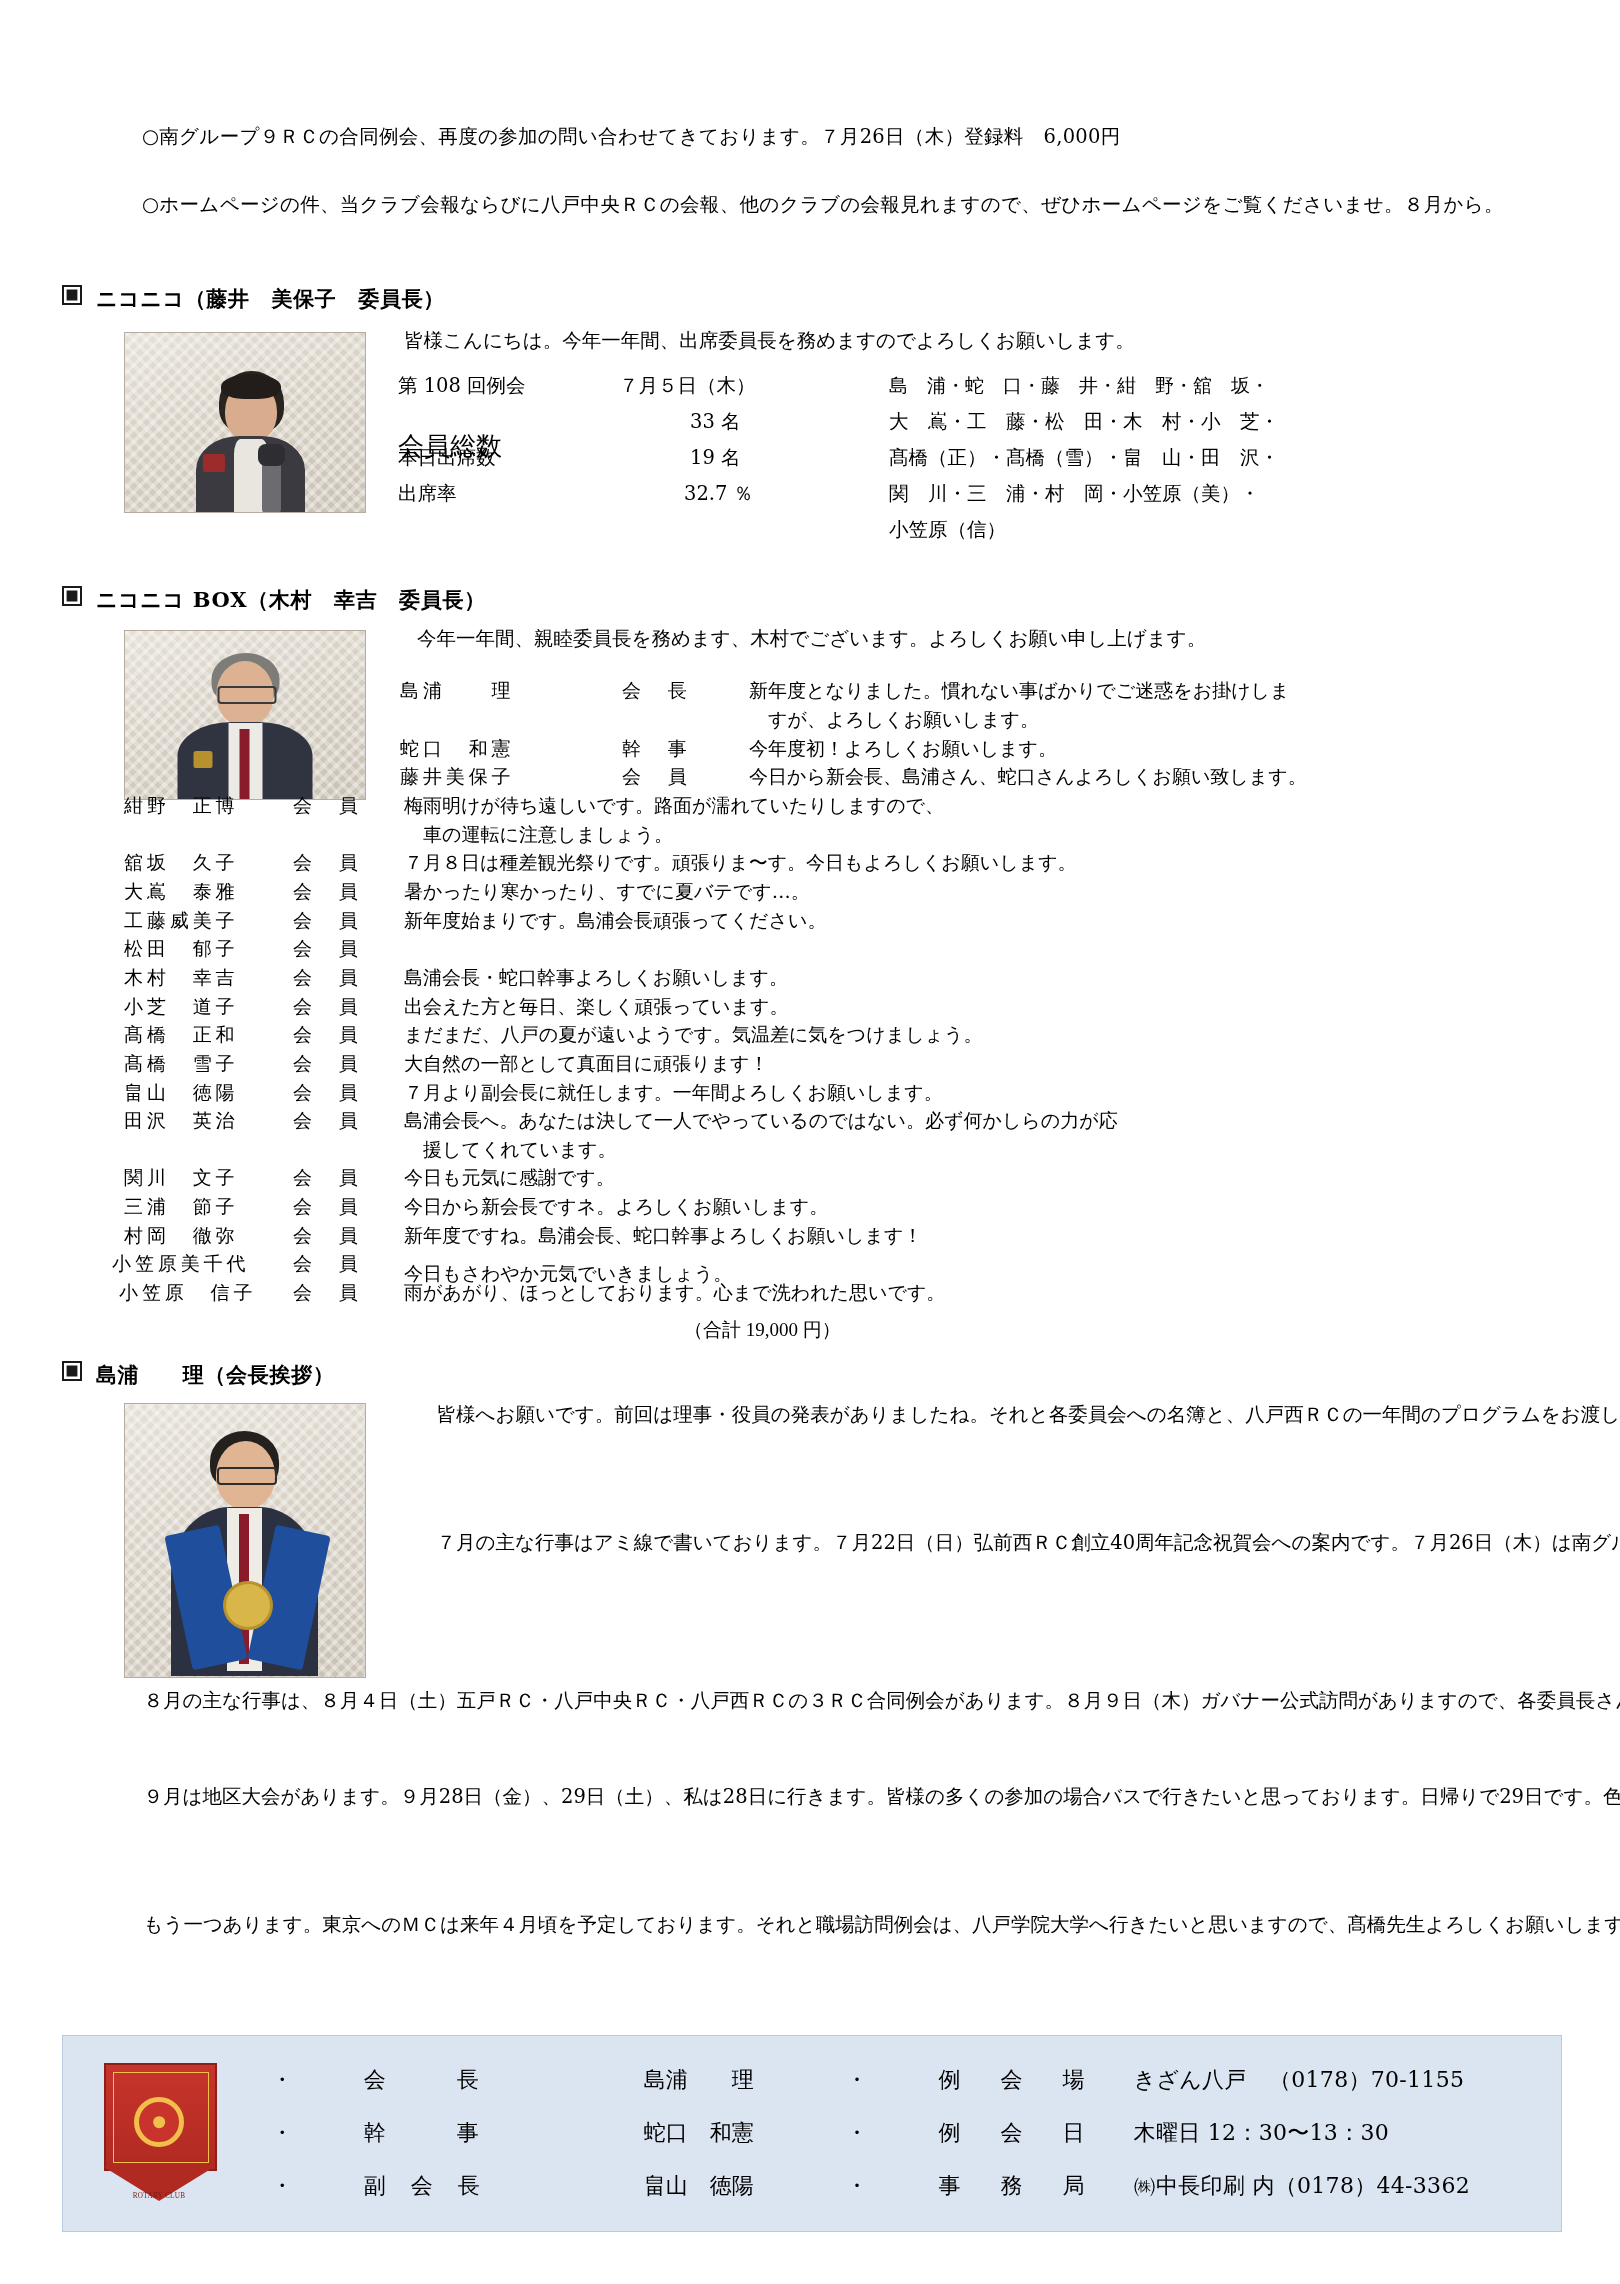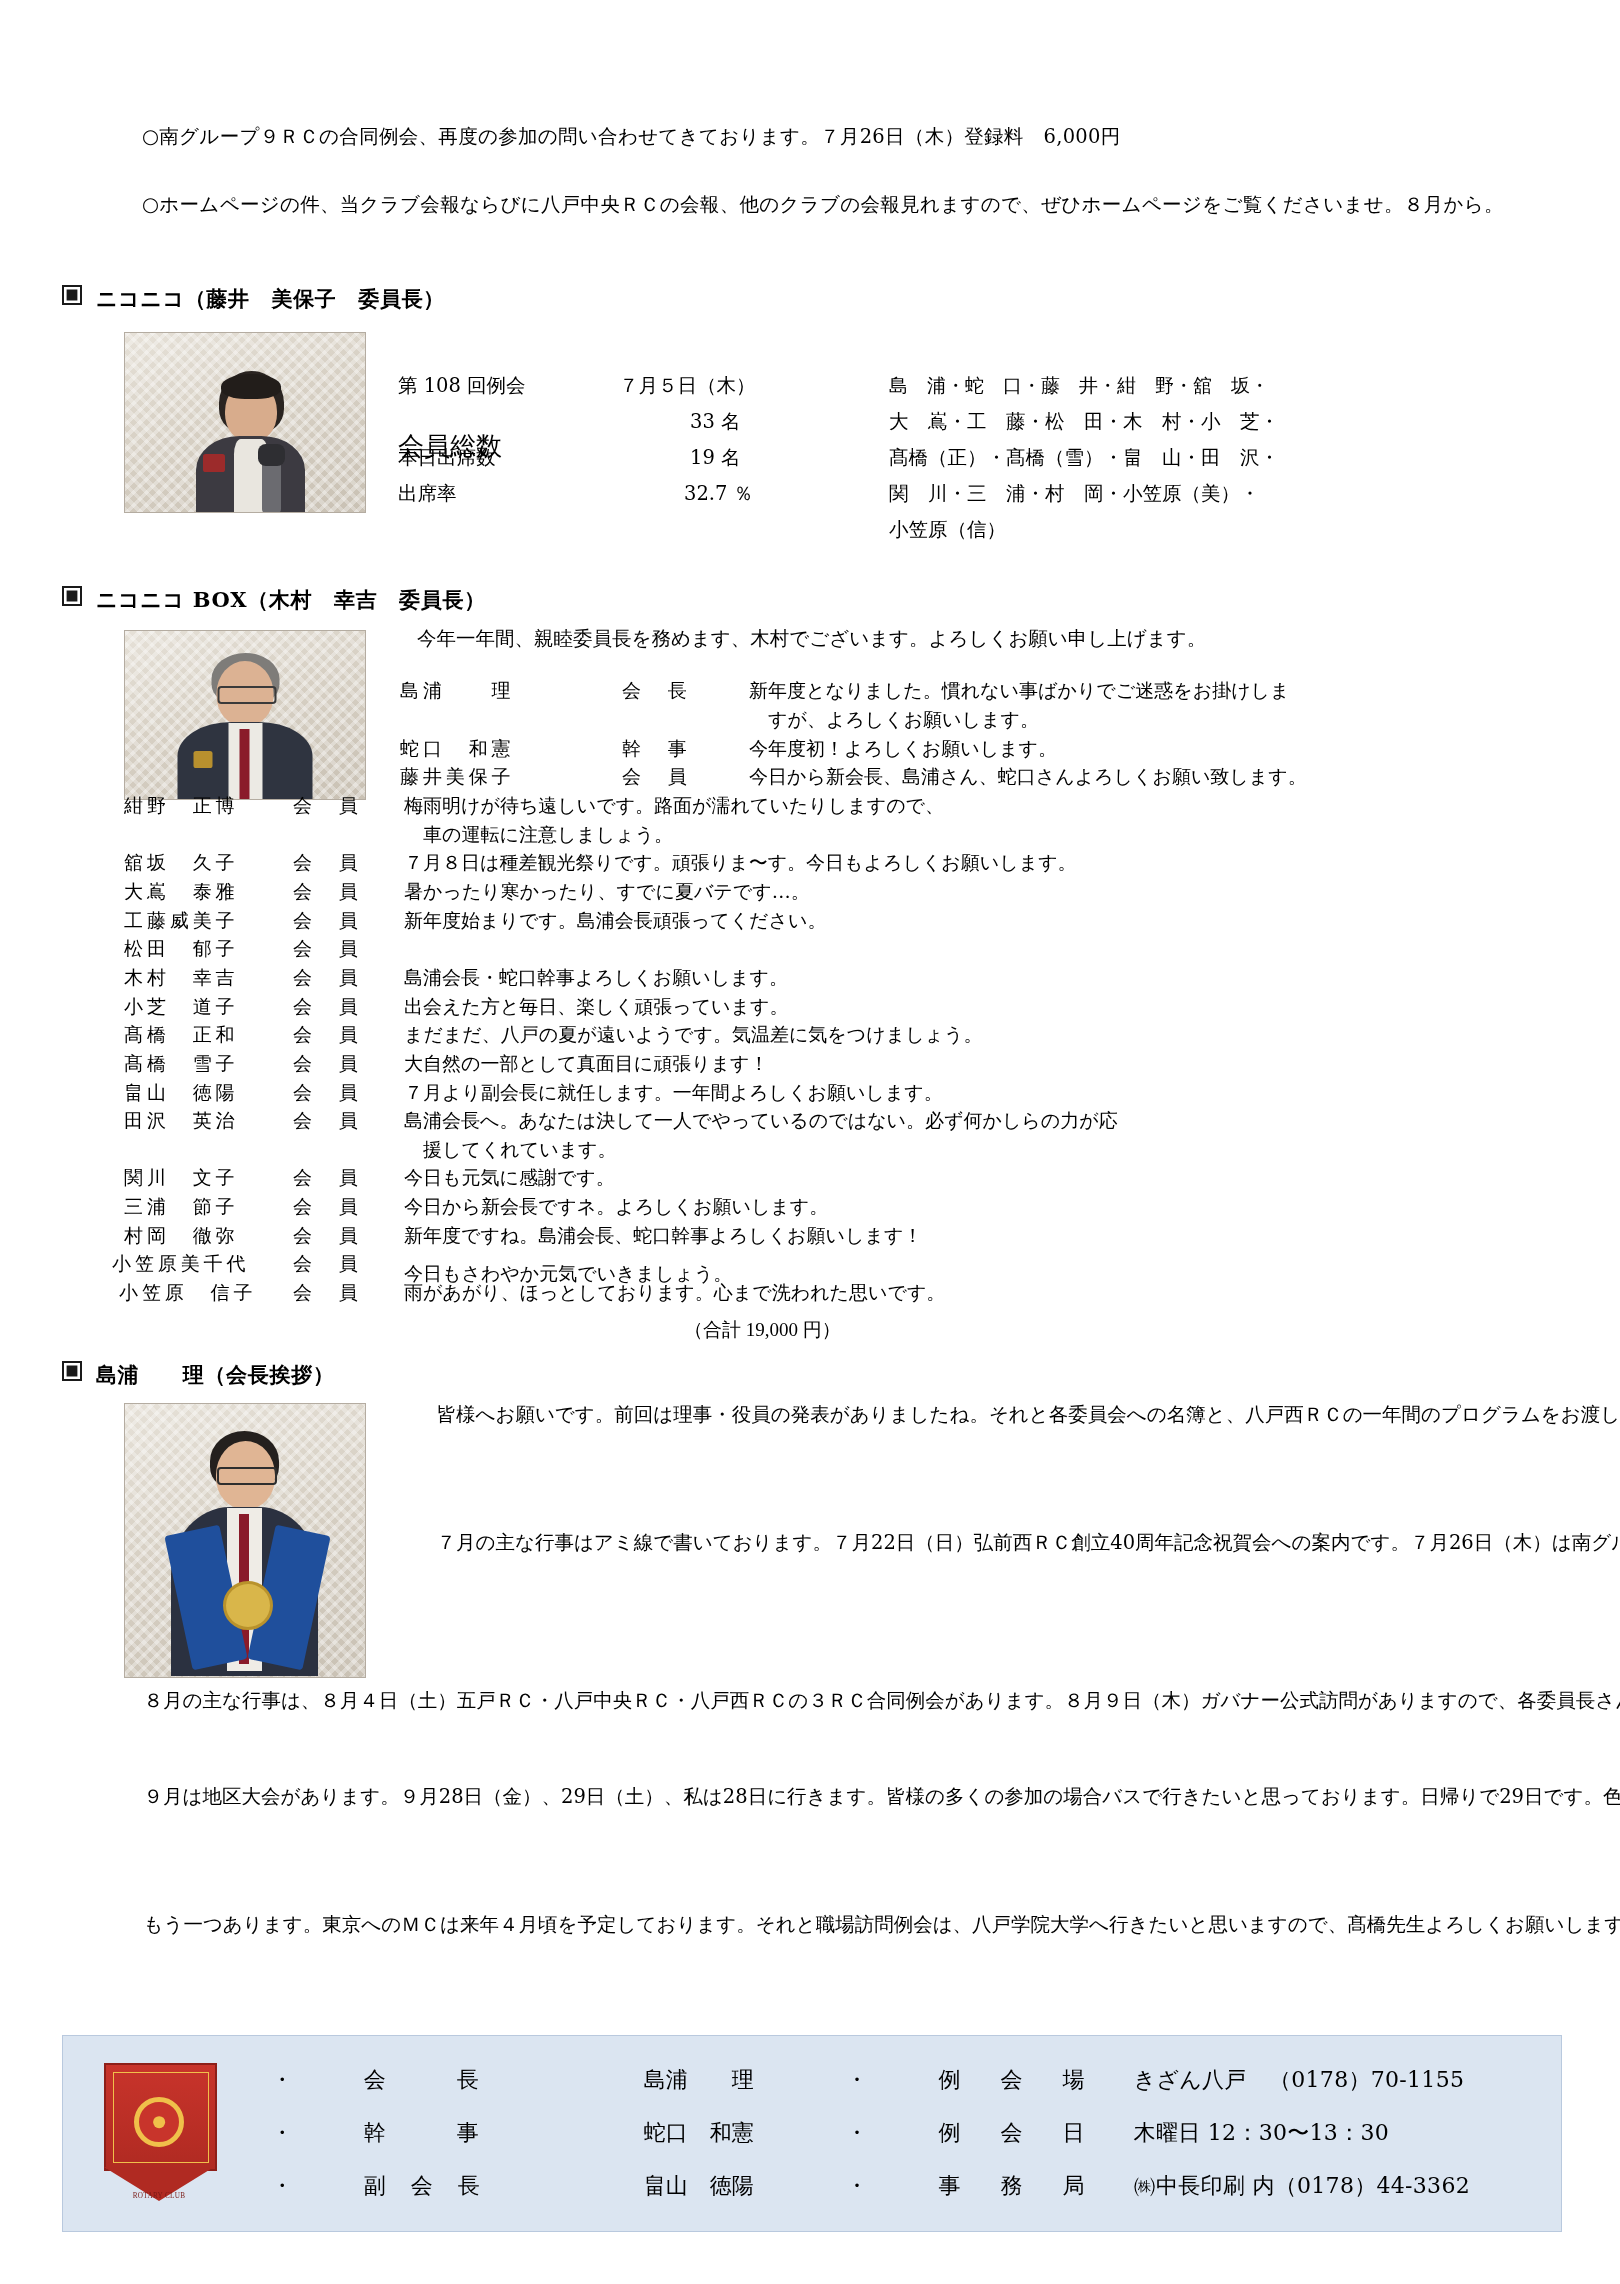"皆様こんにちは。今年一年間、出席委員長を務めますのでよろしくお願いします。" div.t { html: none -> <div>皆様こんにちは。今年一年間、出席委員長を務めますのでよろしくお願いします。</div> }
